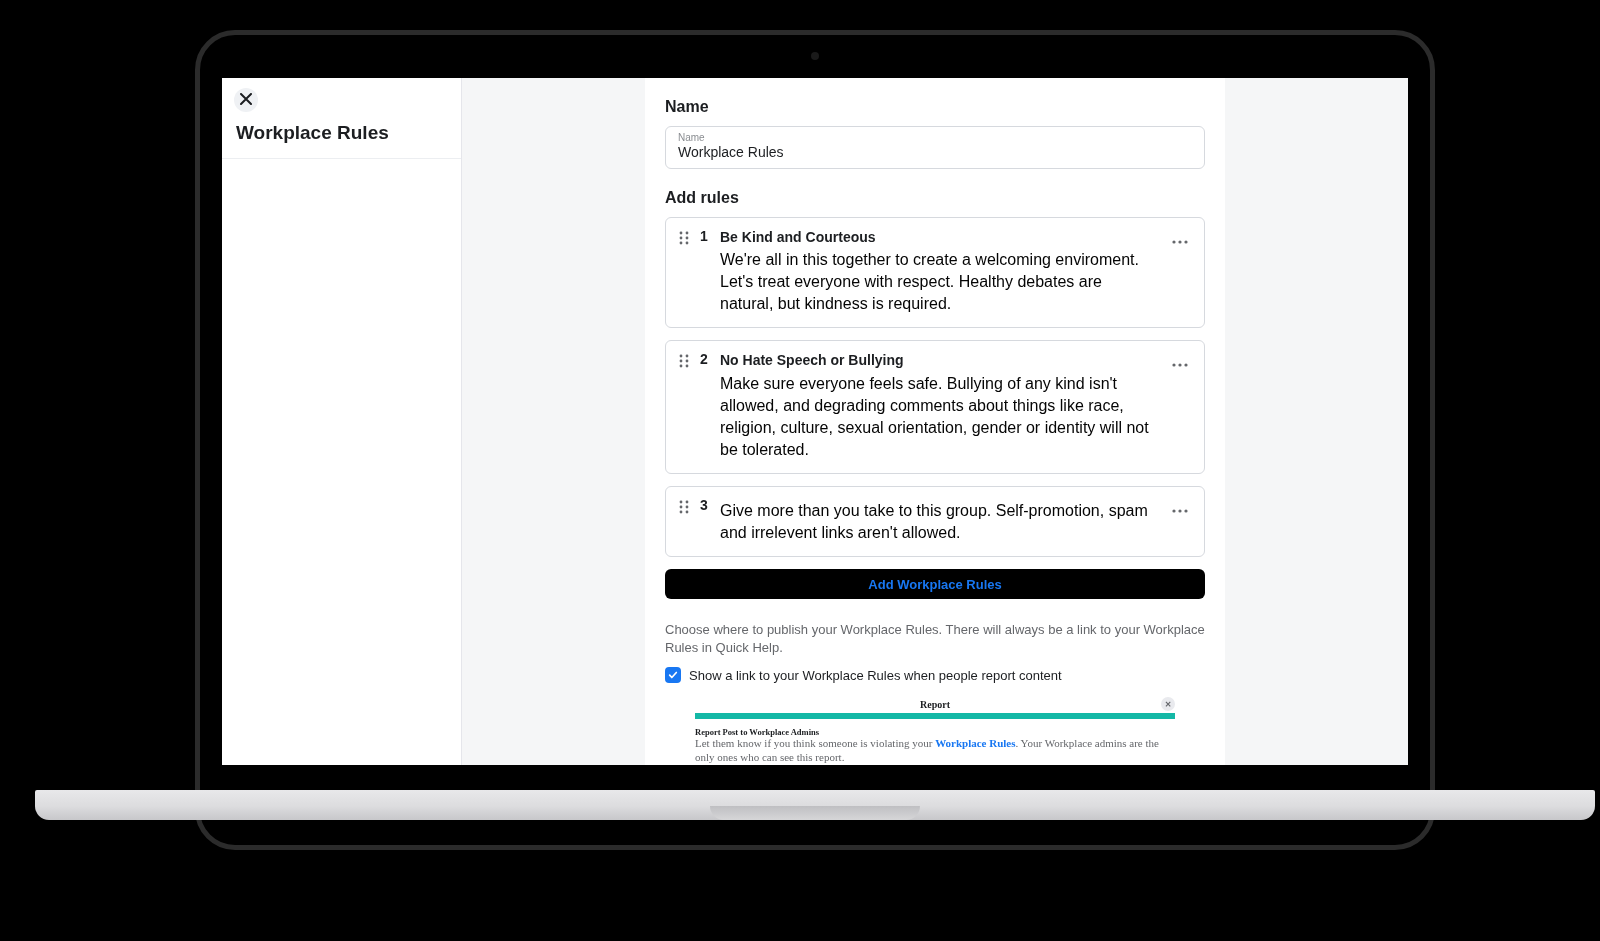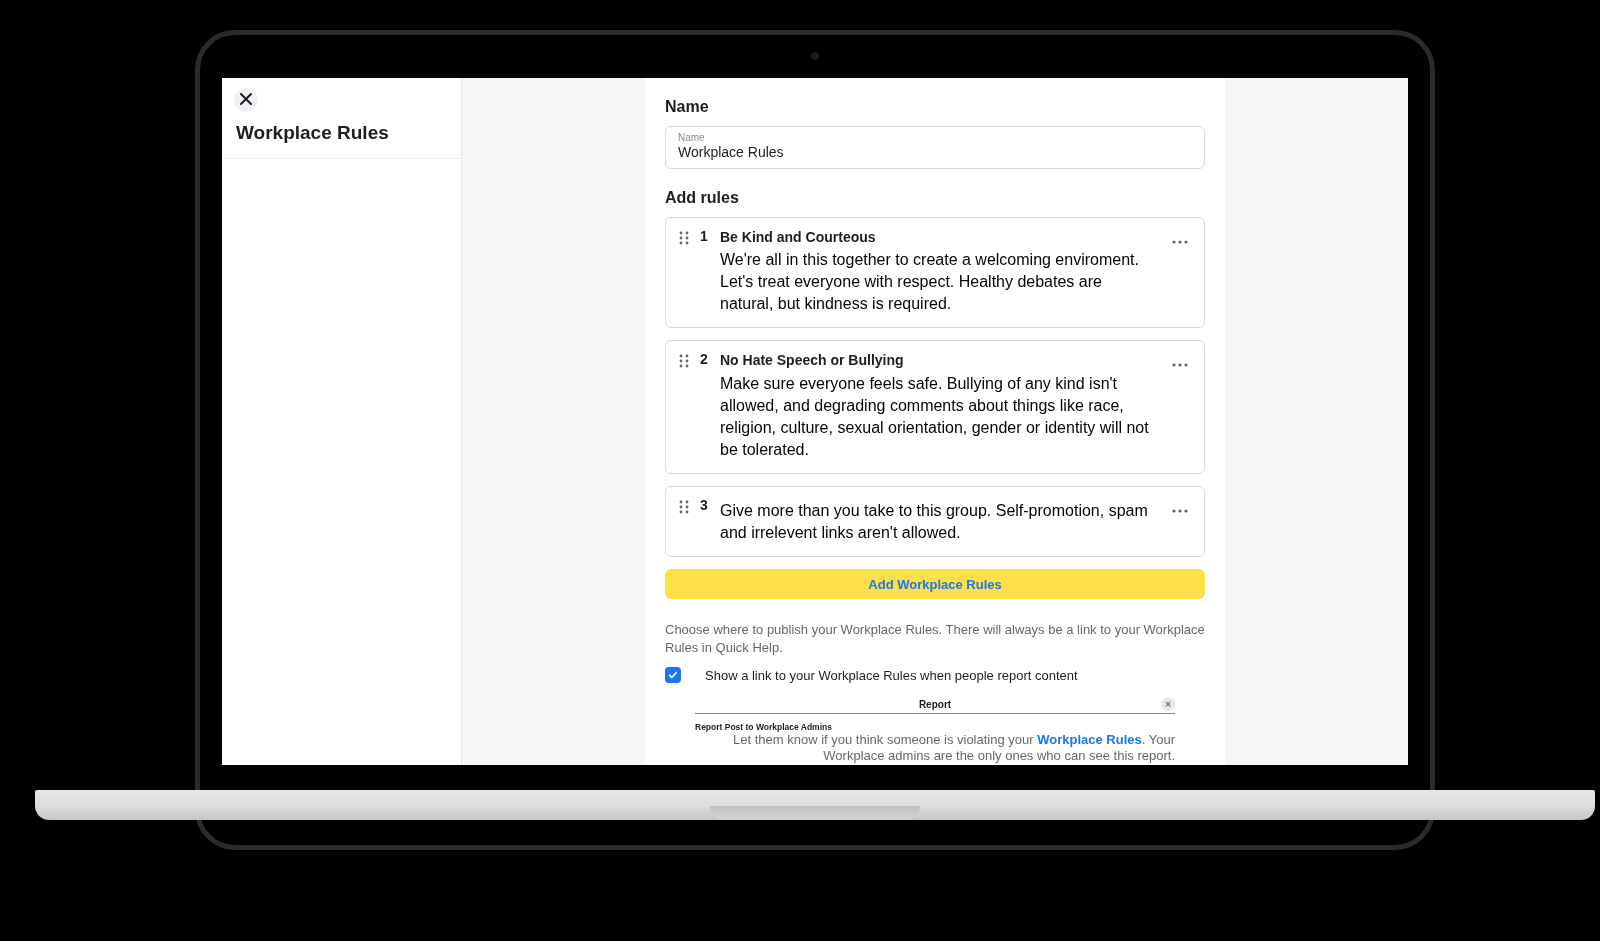"Add Workplace Rules" .add-btn { background: #fde047 -> #000000 }
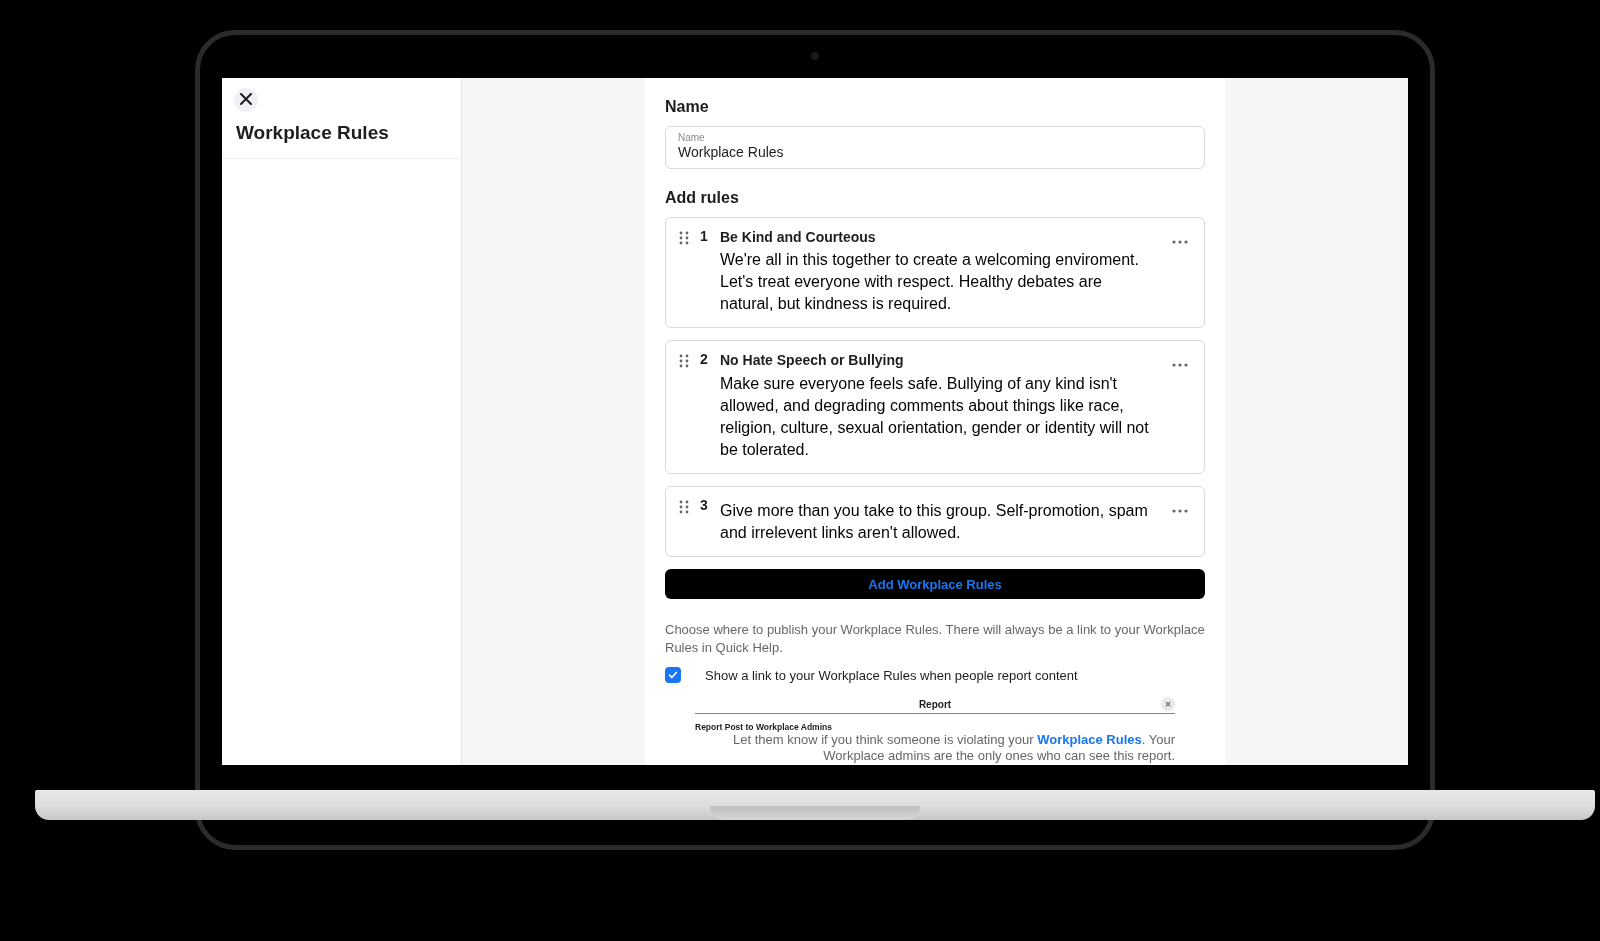"Show a link to your" .chk-row { gap: 24px -> 8px }
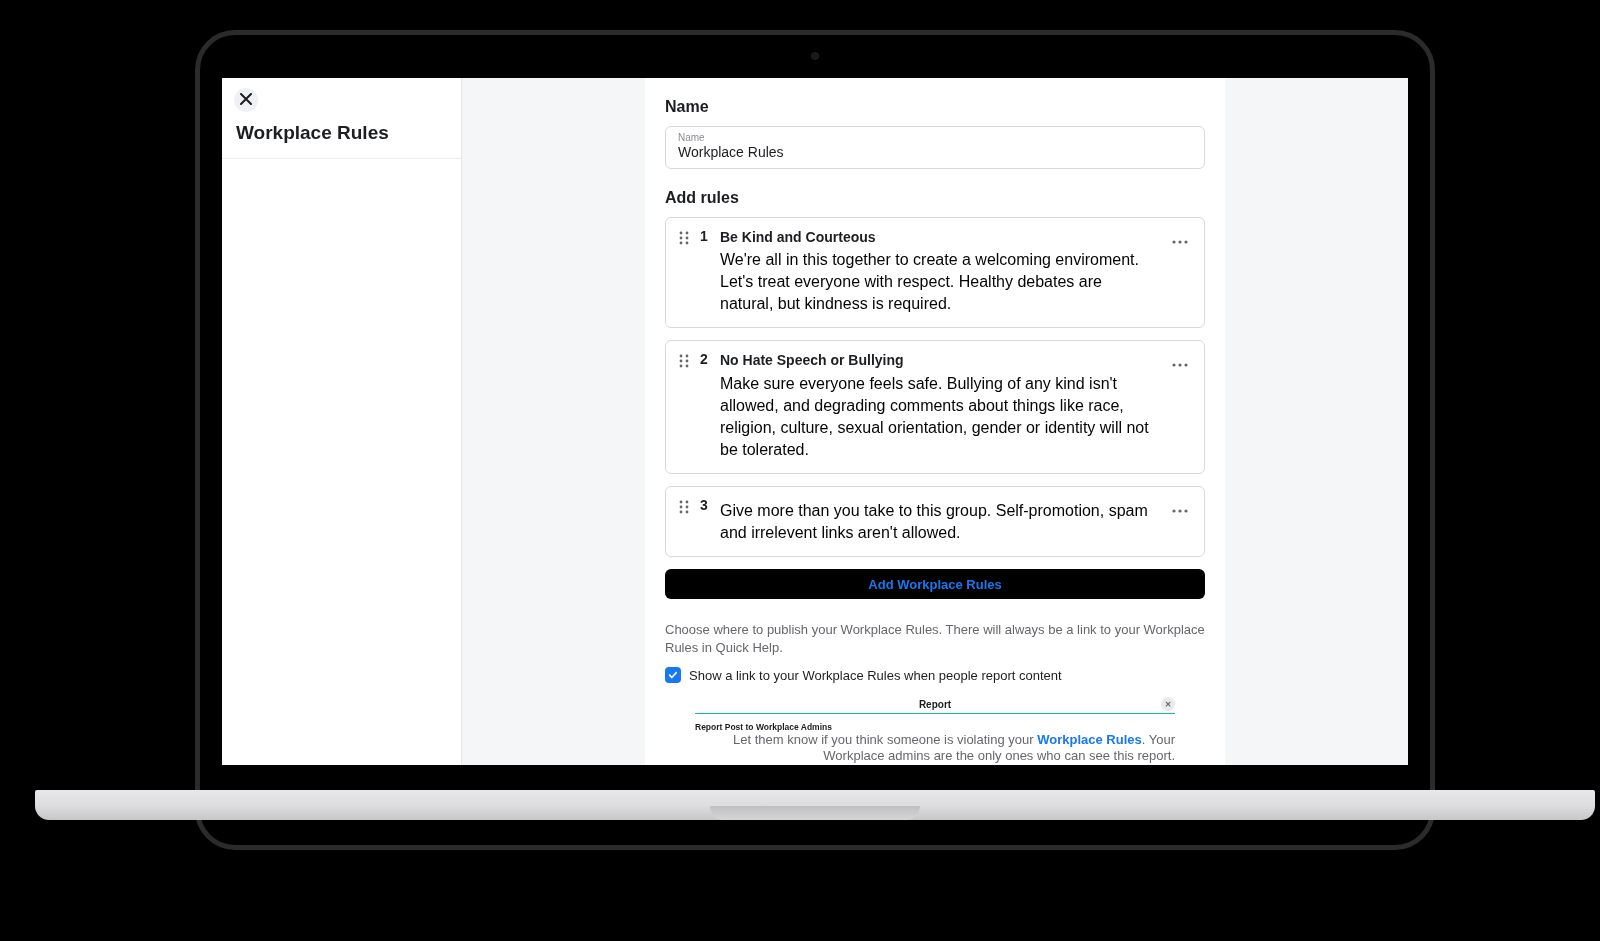"Report" .report-preview { font-family: none -> Liberation Serif, serif }
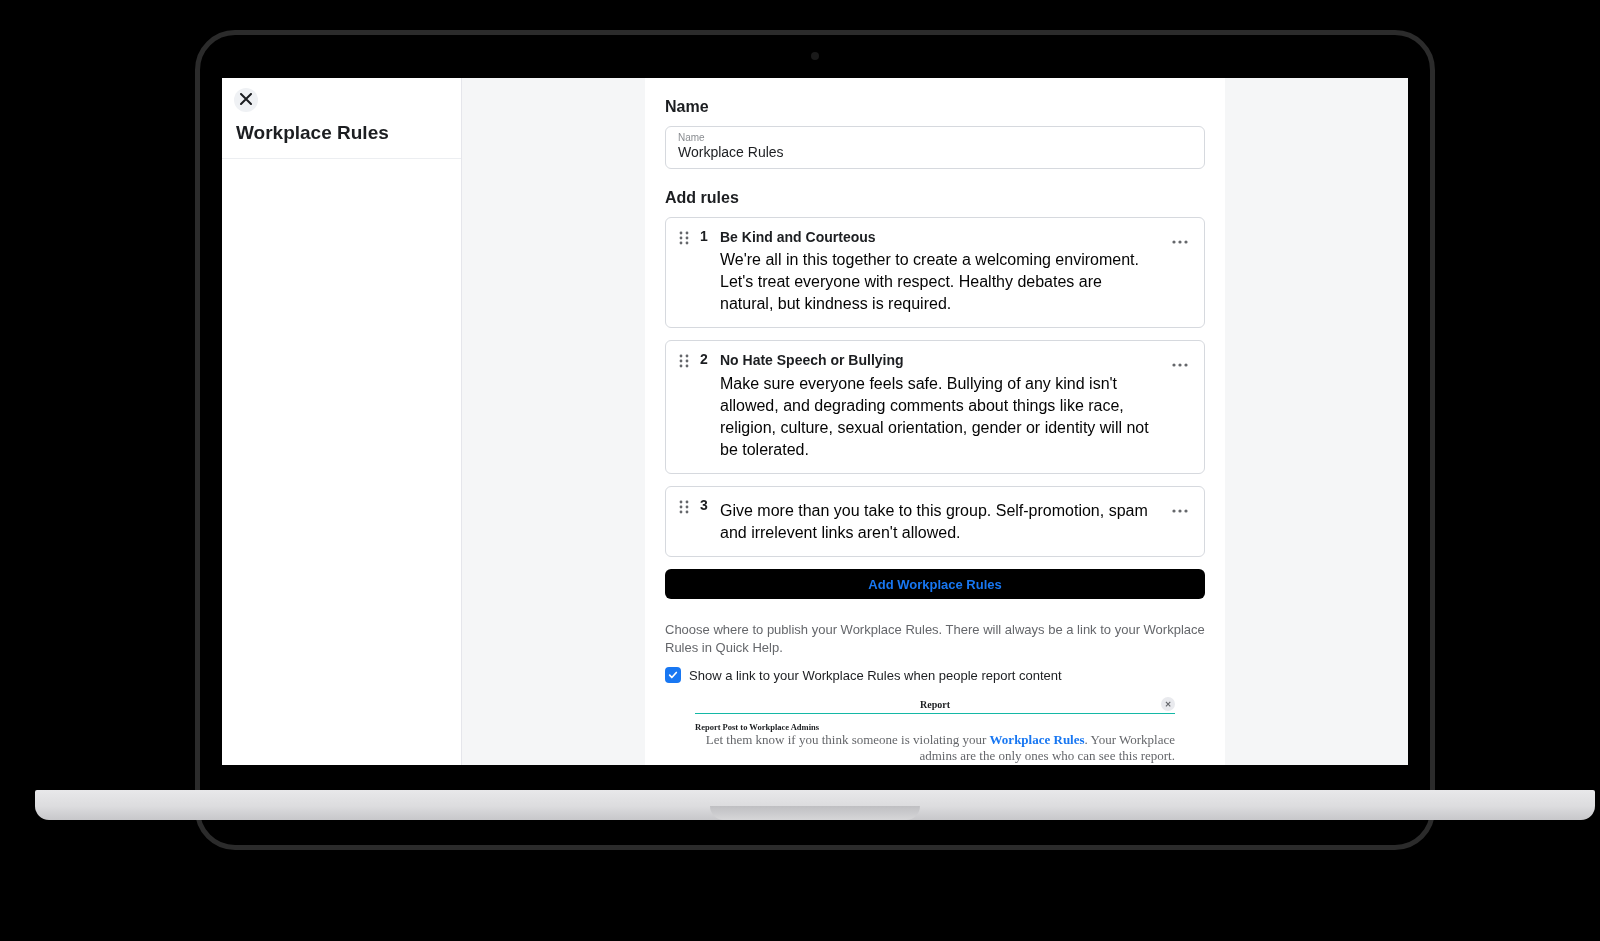"Report Post to Workplace Admins" .rp-body { border-top: 1px solid #14b8a6 -> 6px solid #14b8a6 }
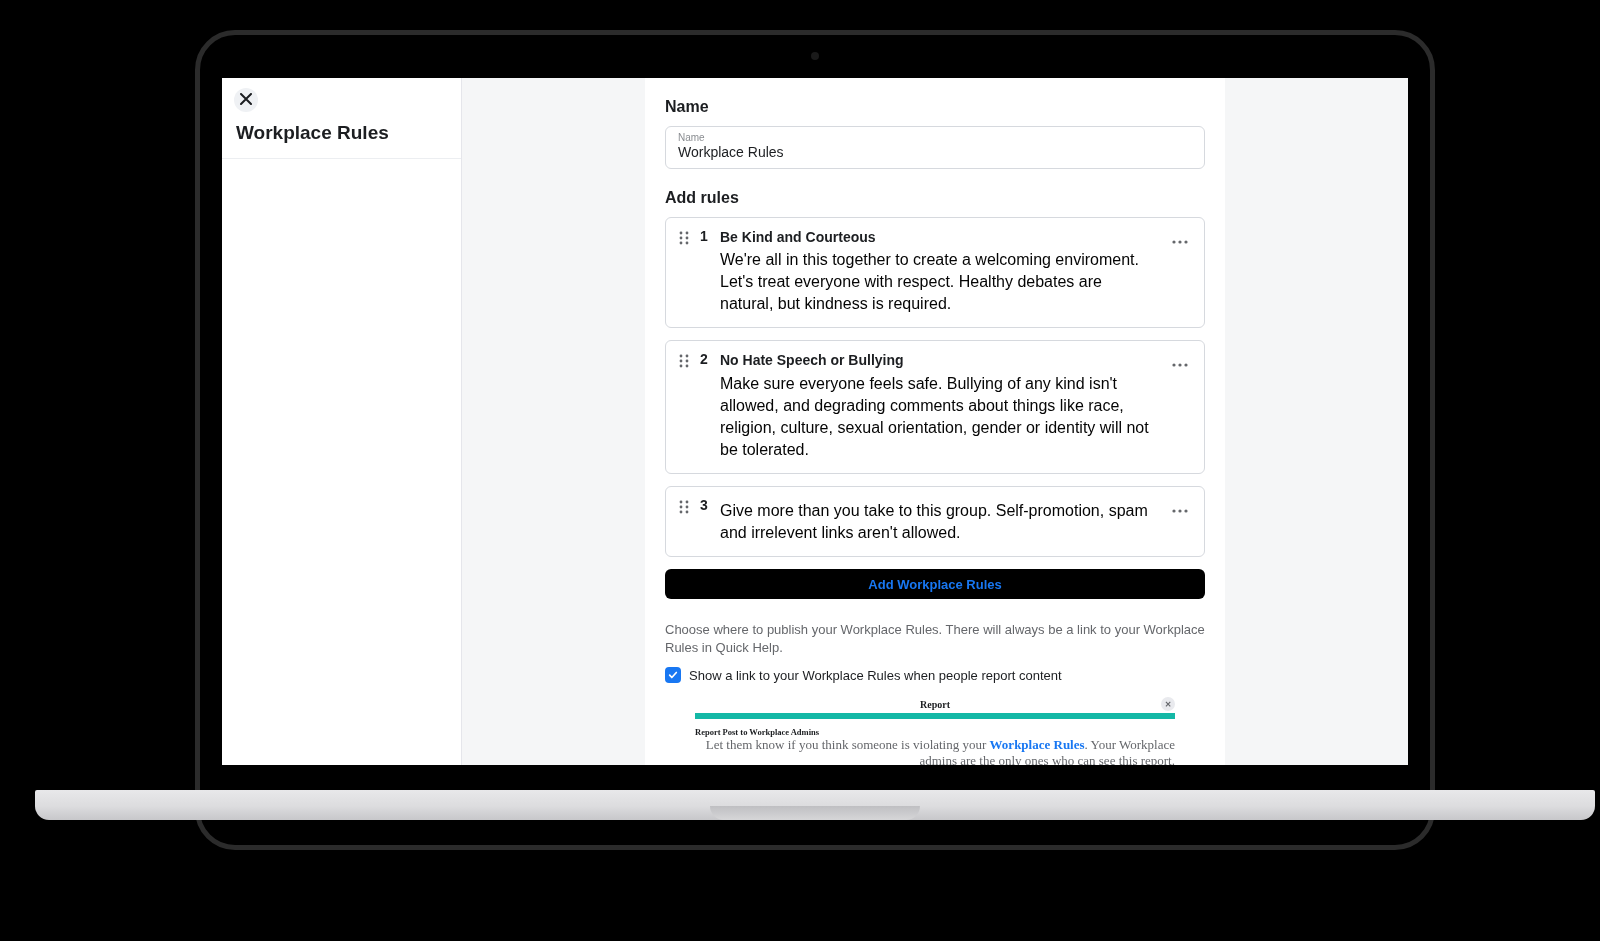"Let them know if you" .rp-text { font-size: 13px -> 11px; text-align: right -> none }
